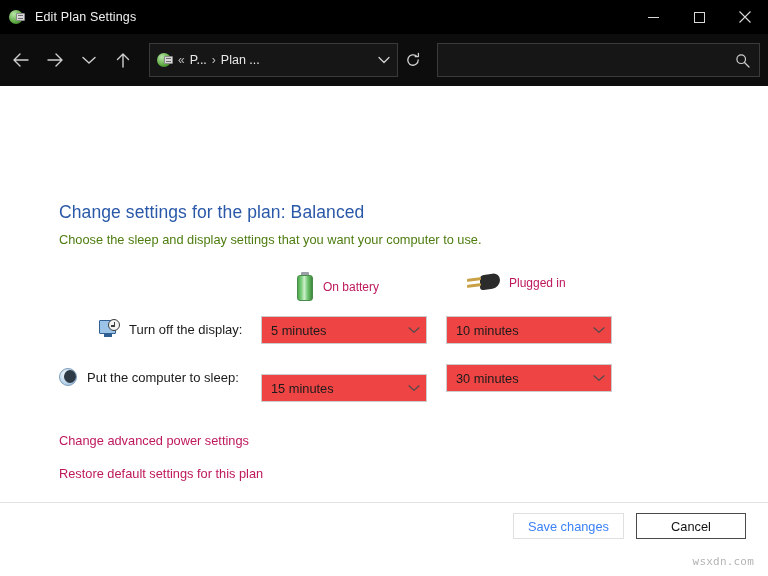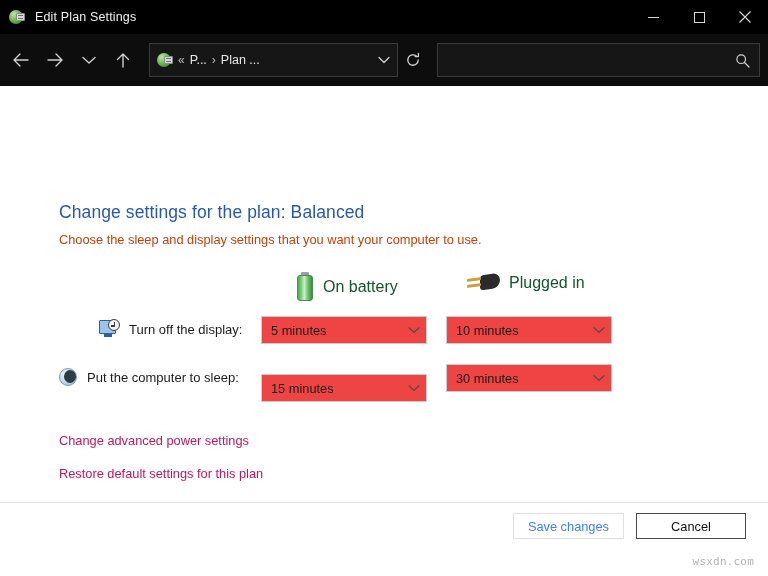"Choose the sleep and display" .page-sub { color: #c2410c -> #4d7c0f }
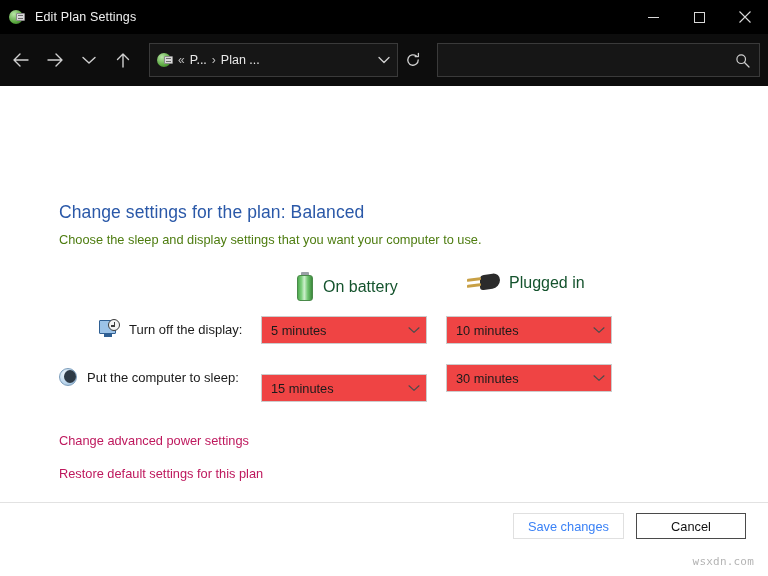"On battery" .col-head { color: #14532d -> #be185d; font-size: 16px -> 12px }
